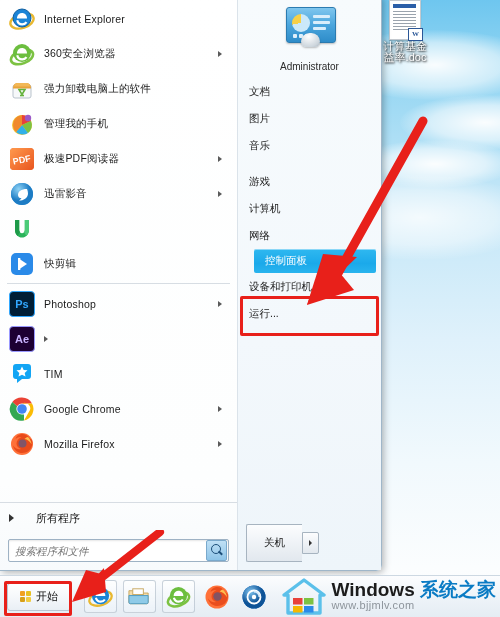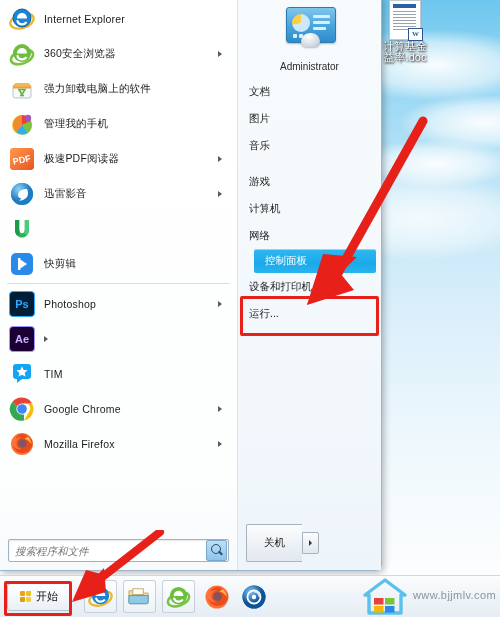"所有程序" div { html: none -> <div> <div></div> <div>所有程序</div> </div> }
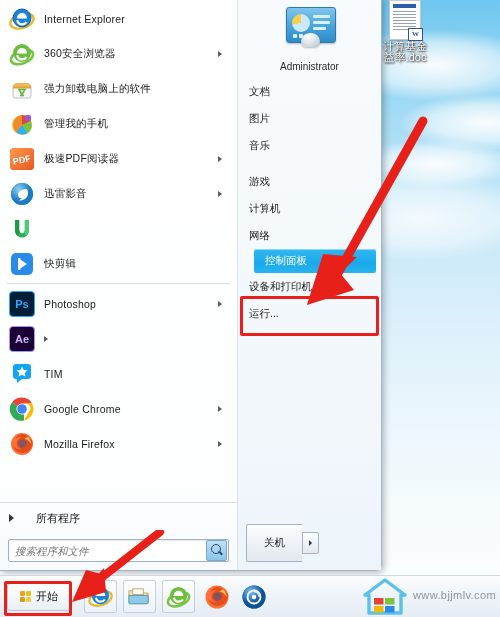"Windows 系统之家" div { html: none -> <div><span>Windows </span><span>系统之家</span></div> }
